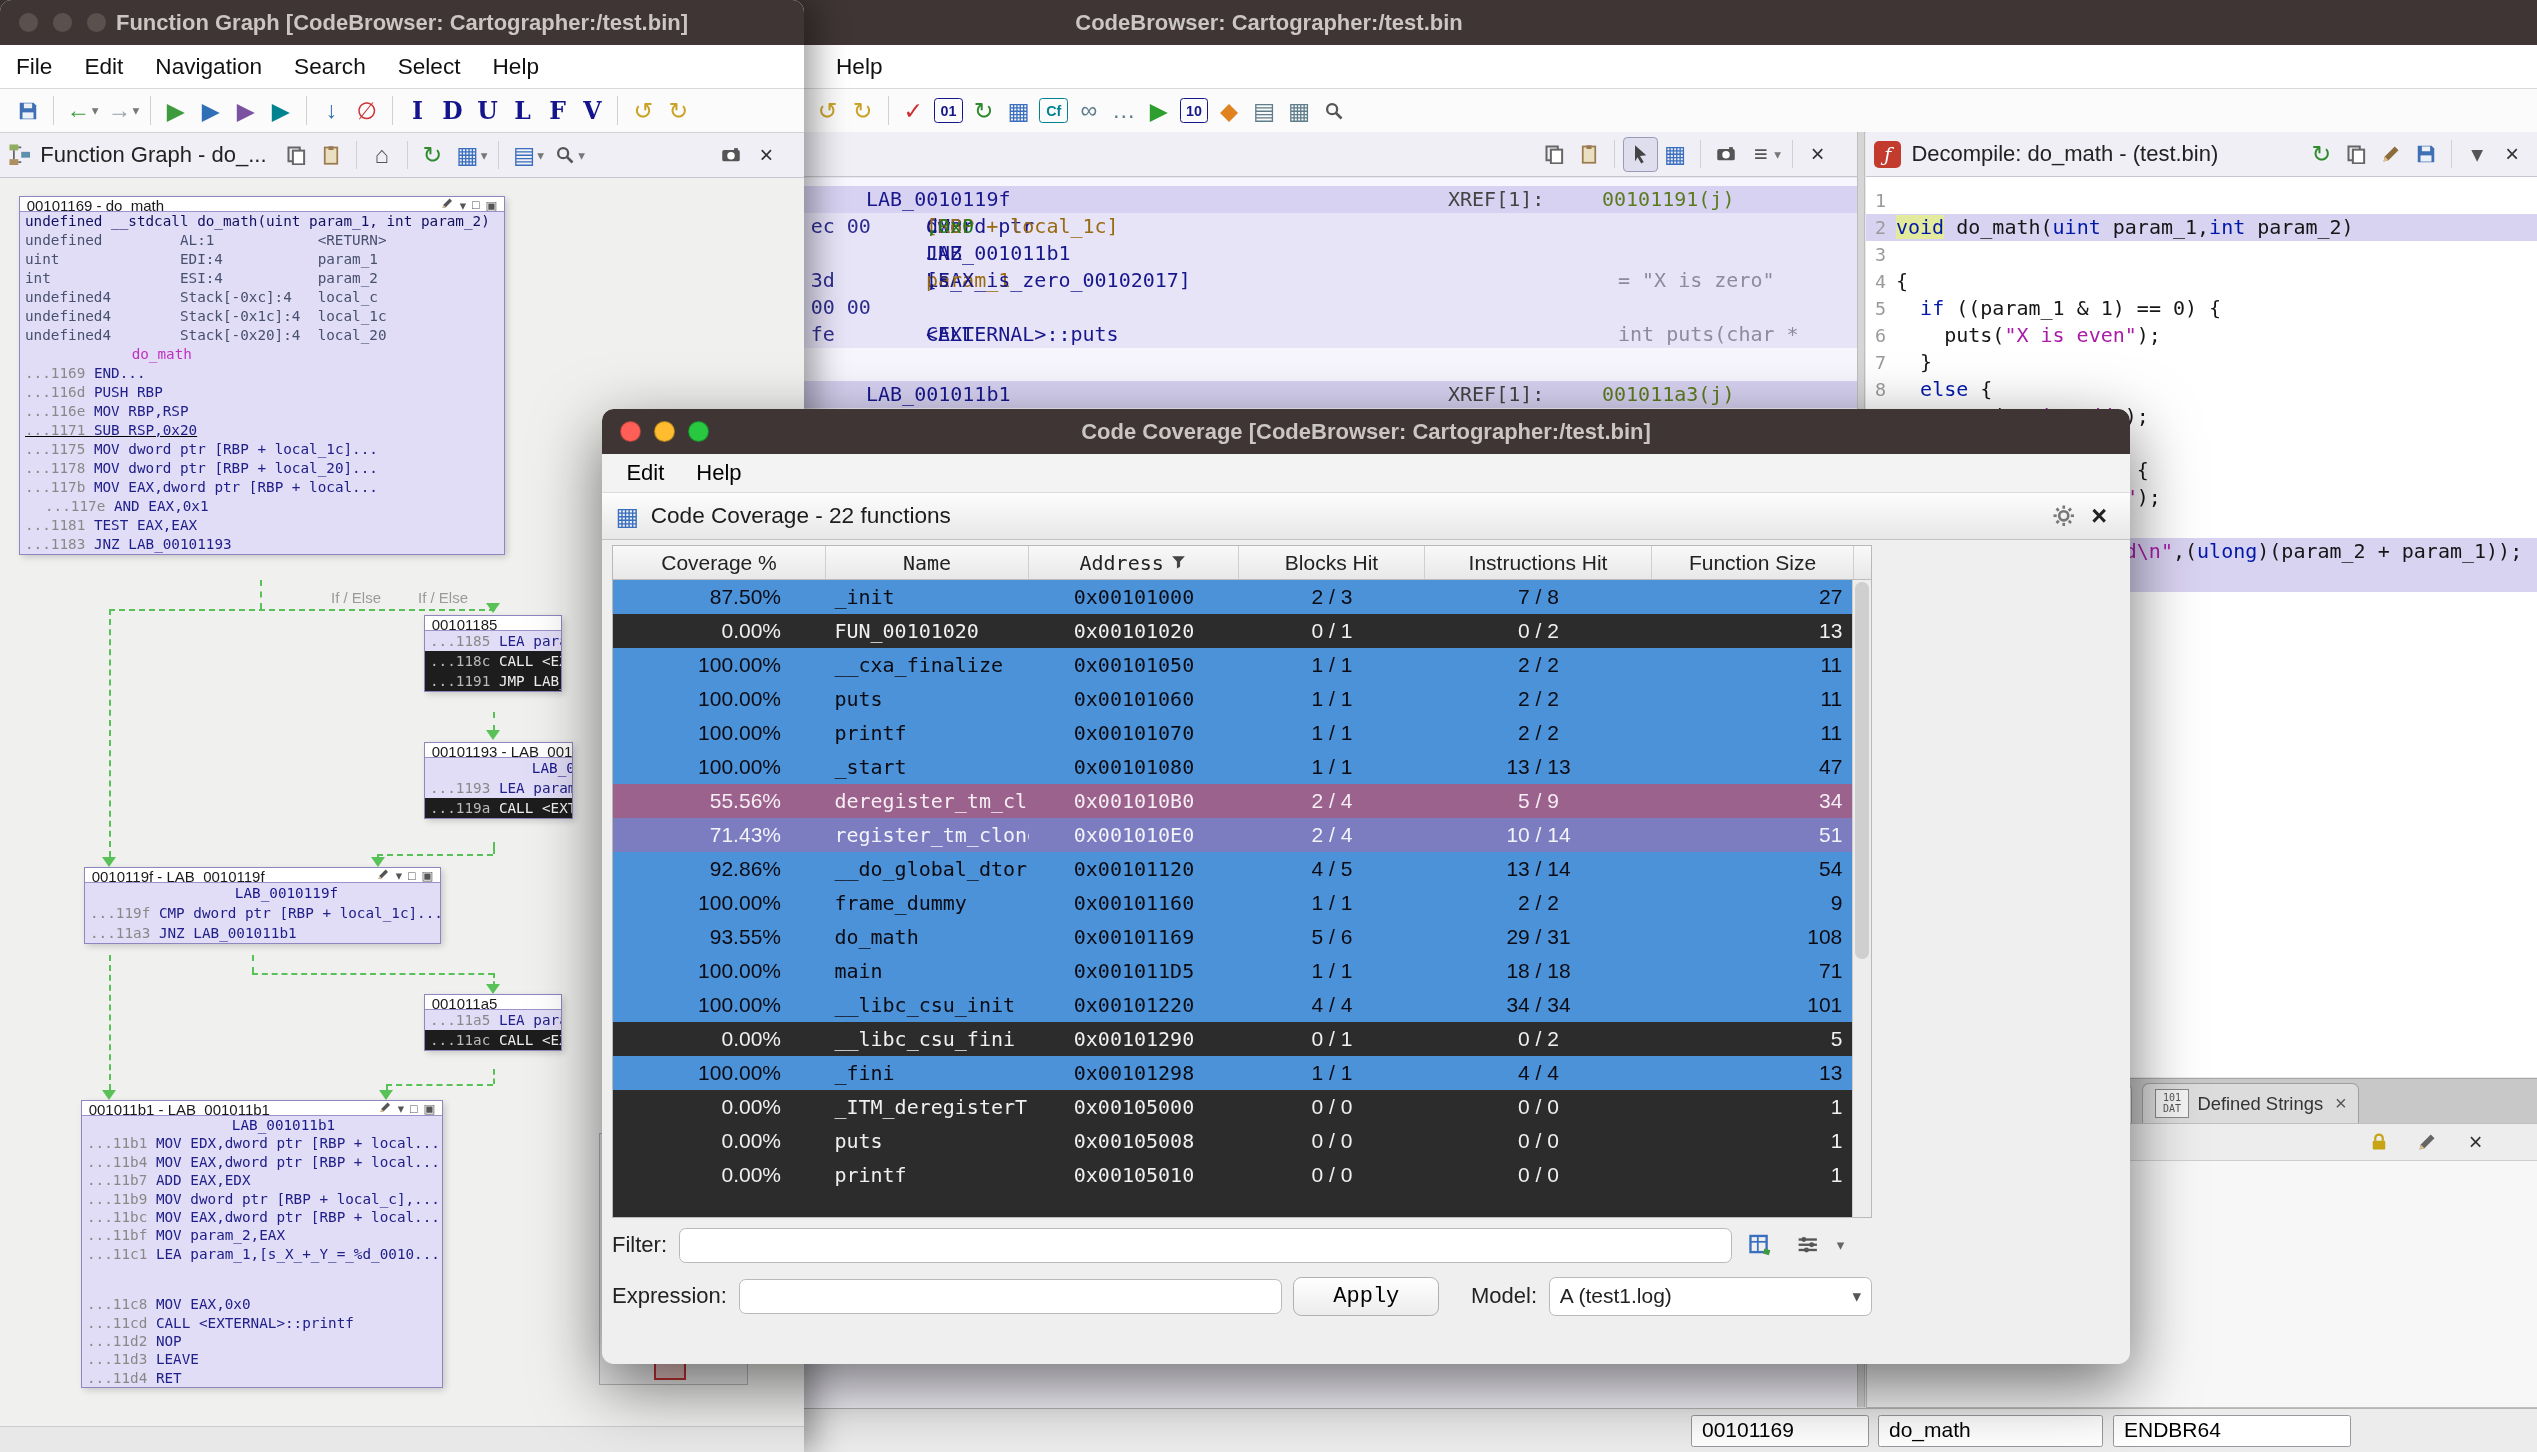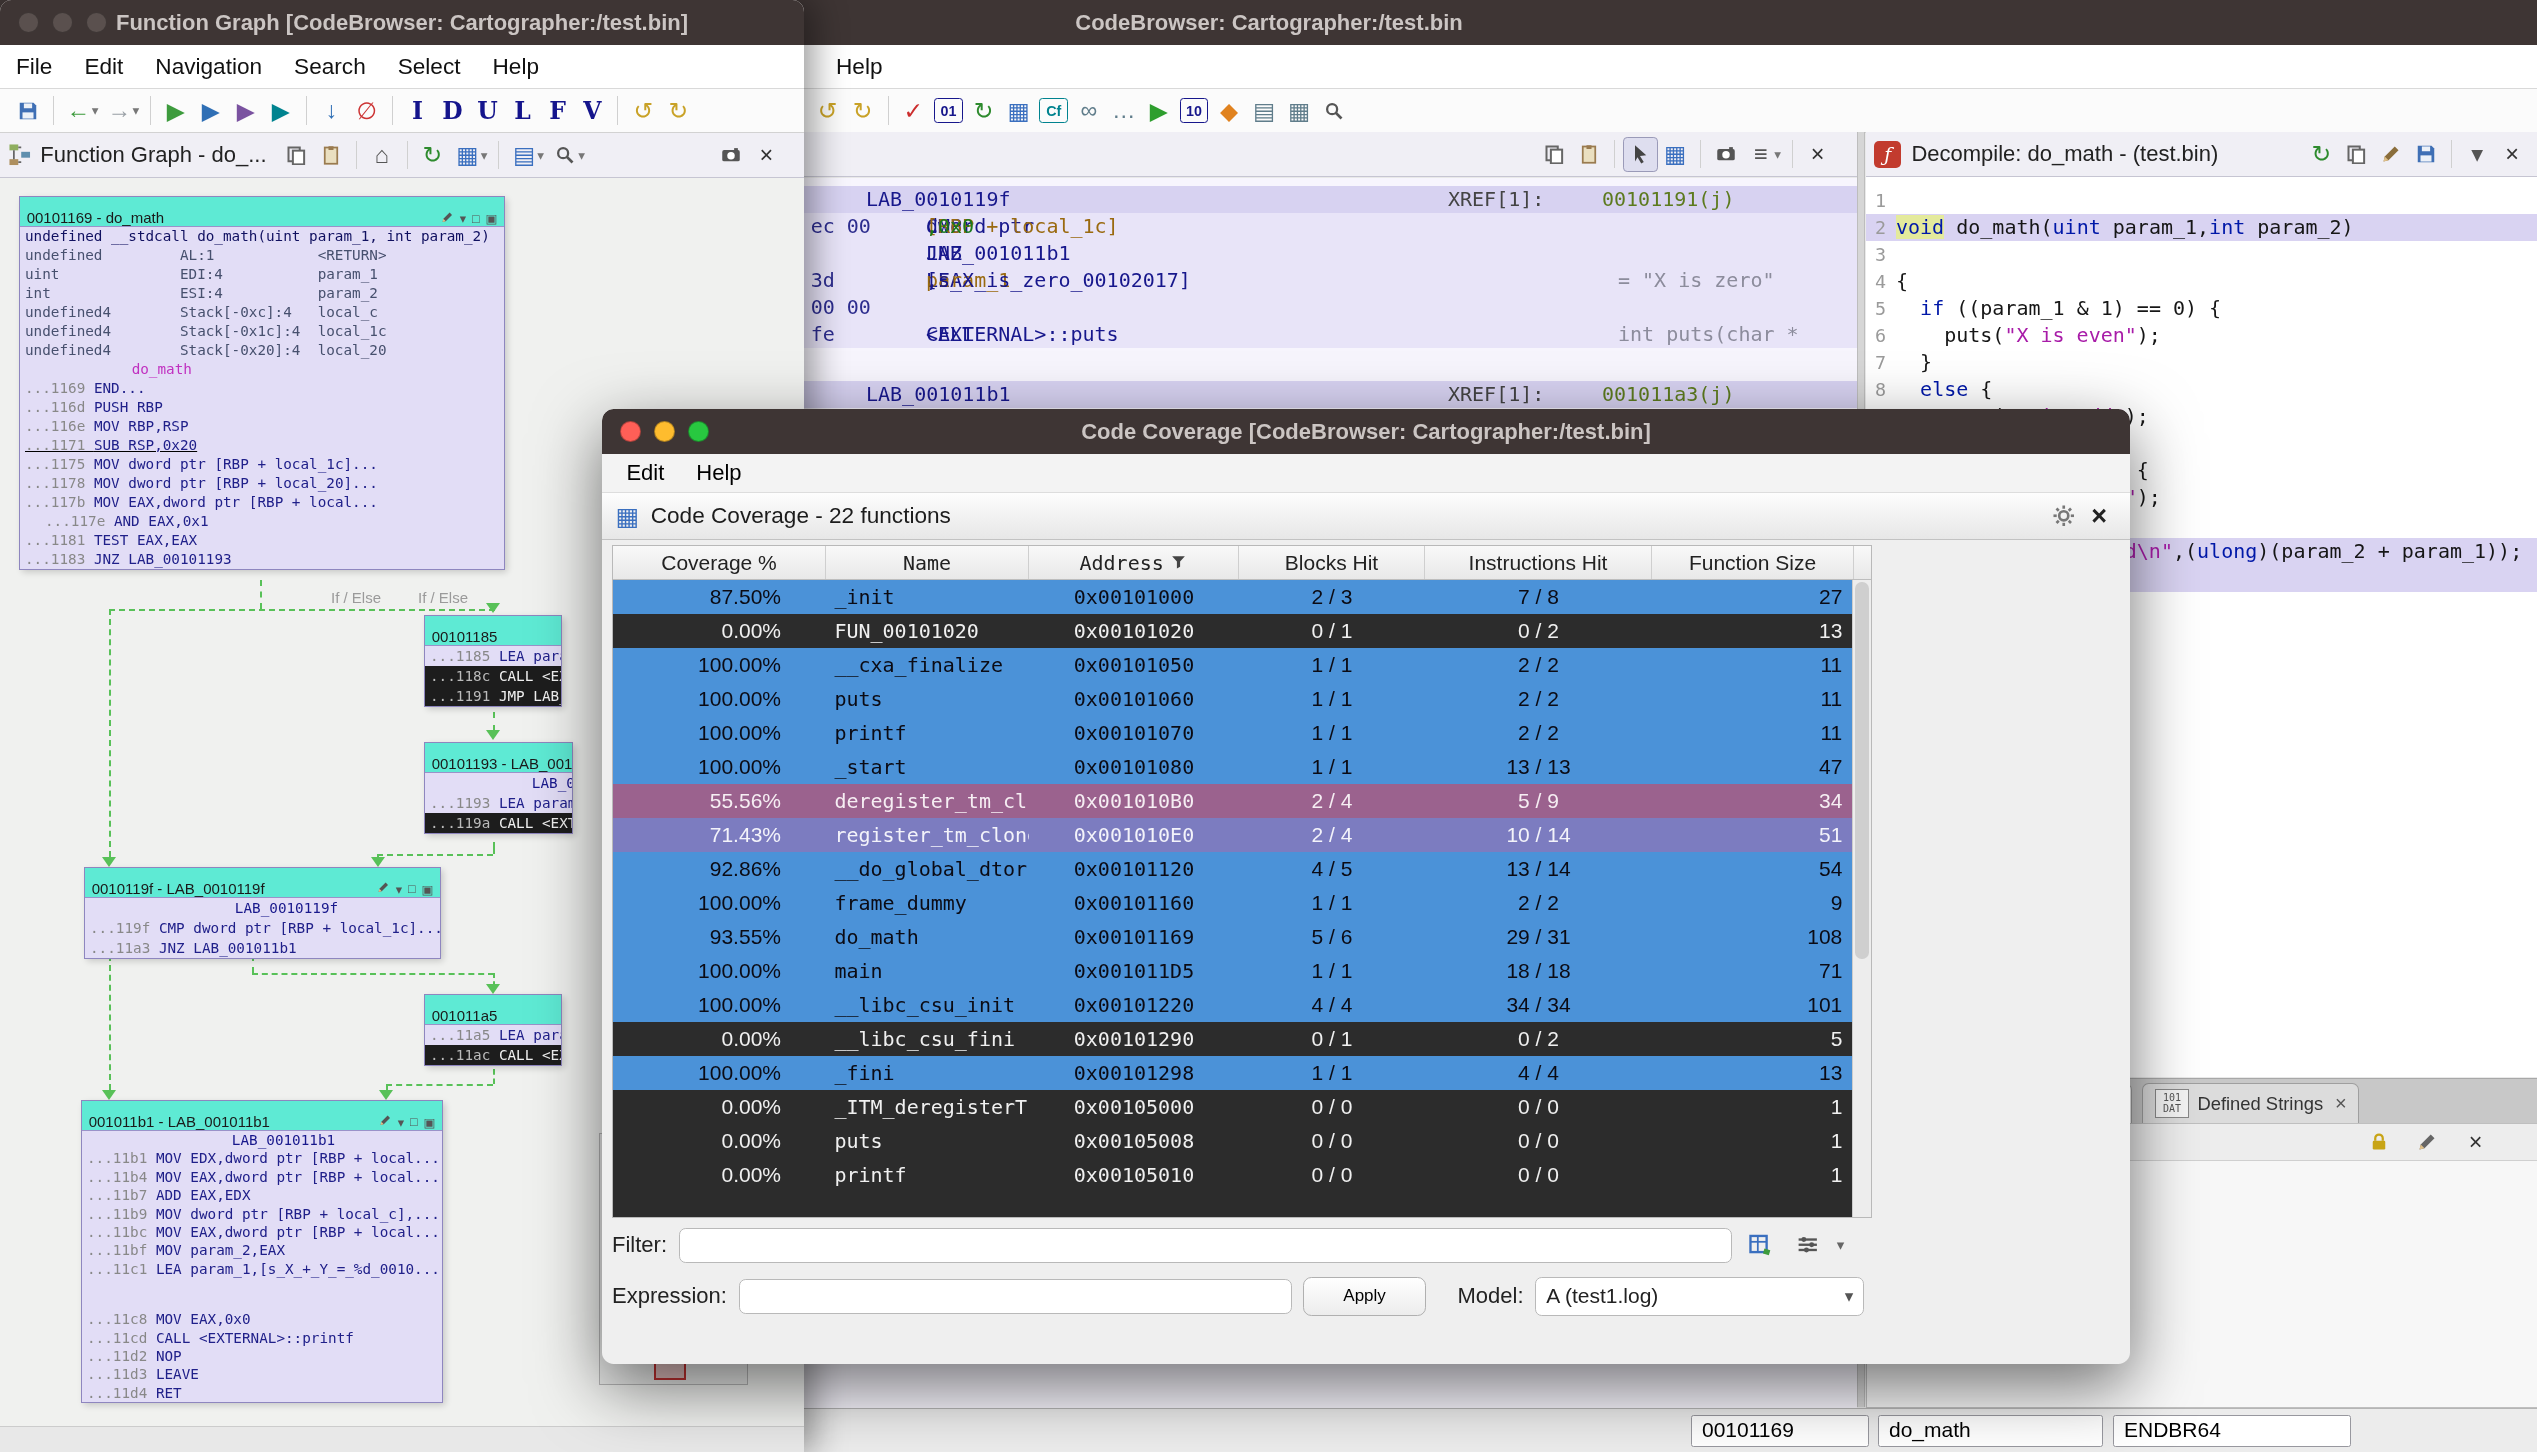"00101169 - do_math" .gb-head { align-items: flex-end -> flex-start; background: #5eead4 -> #ffffff; height: 30px -> 15px }
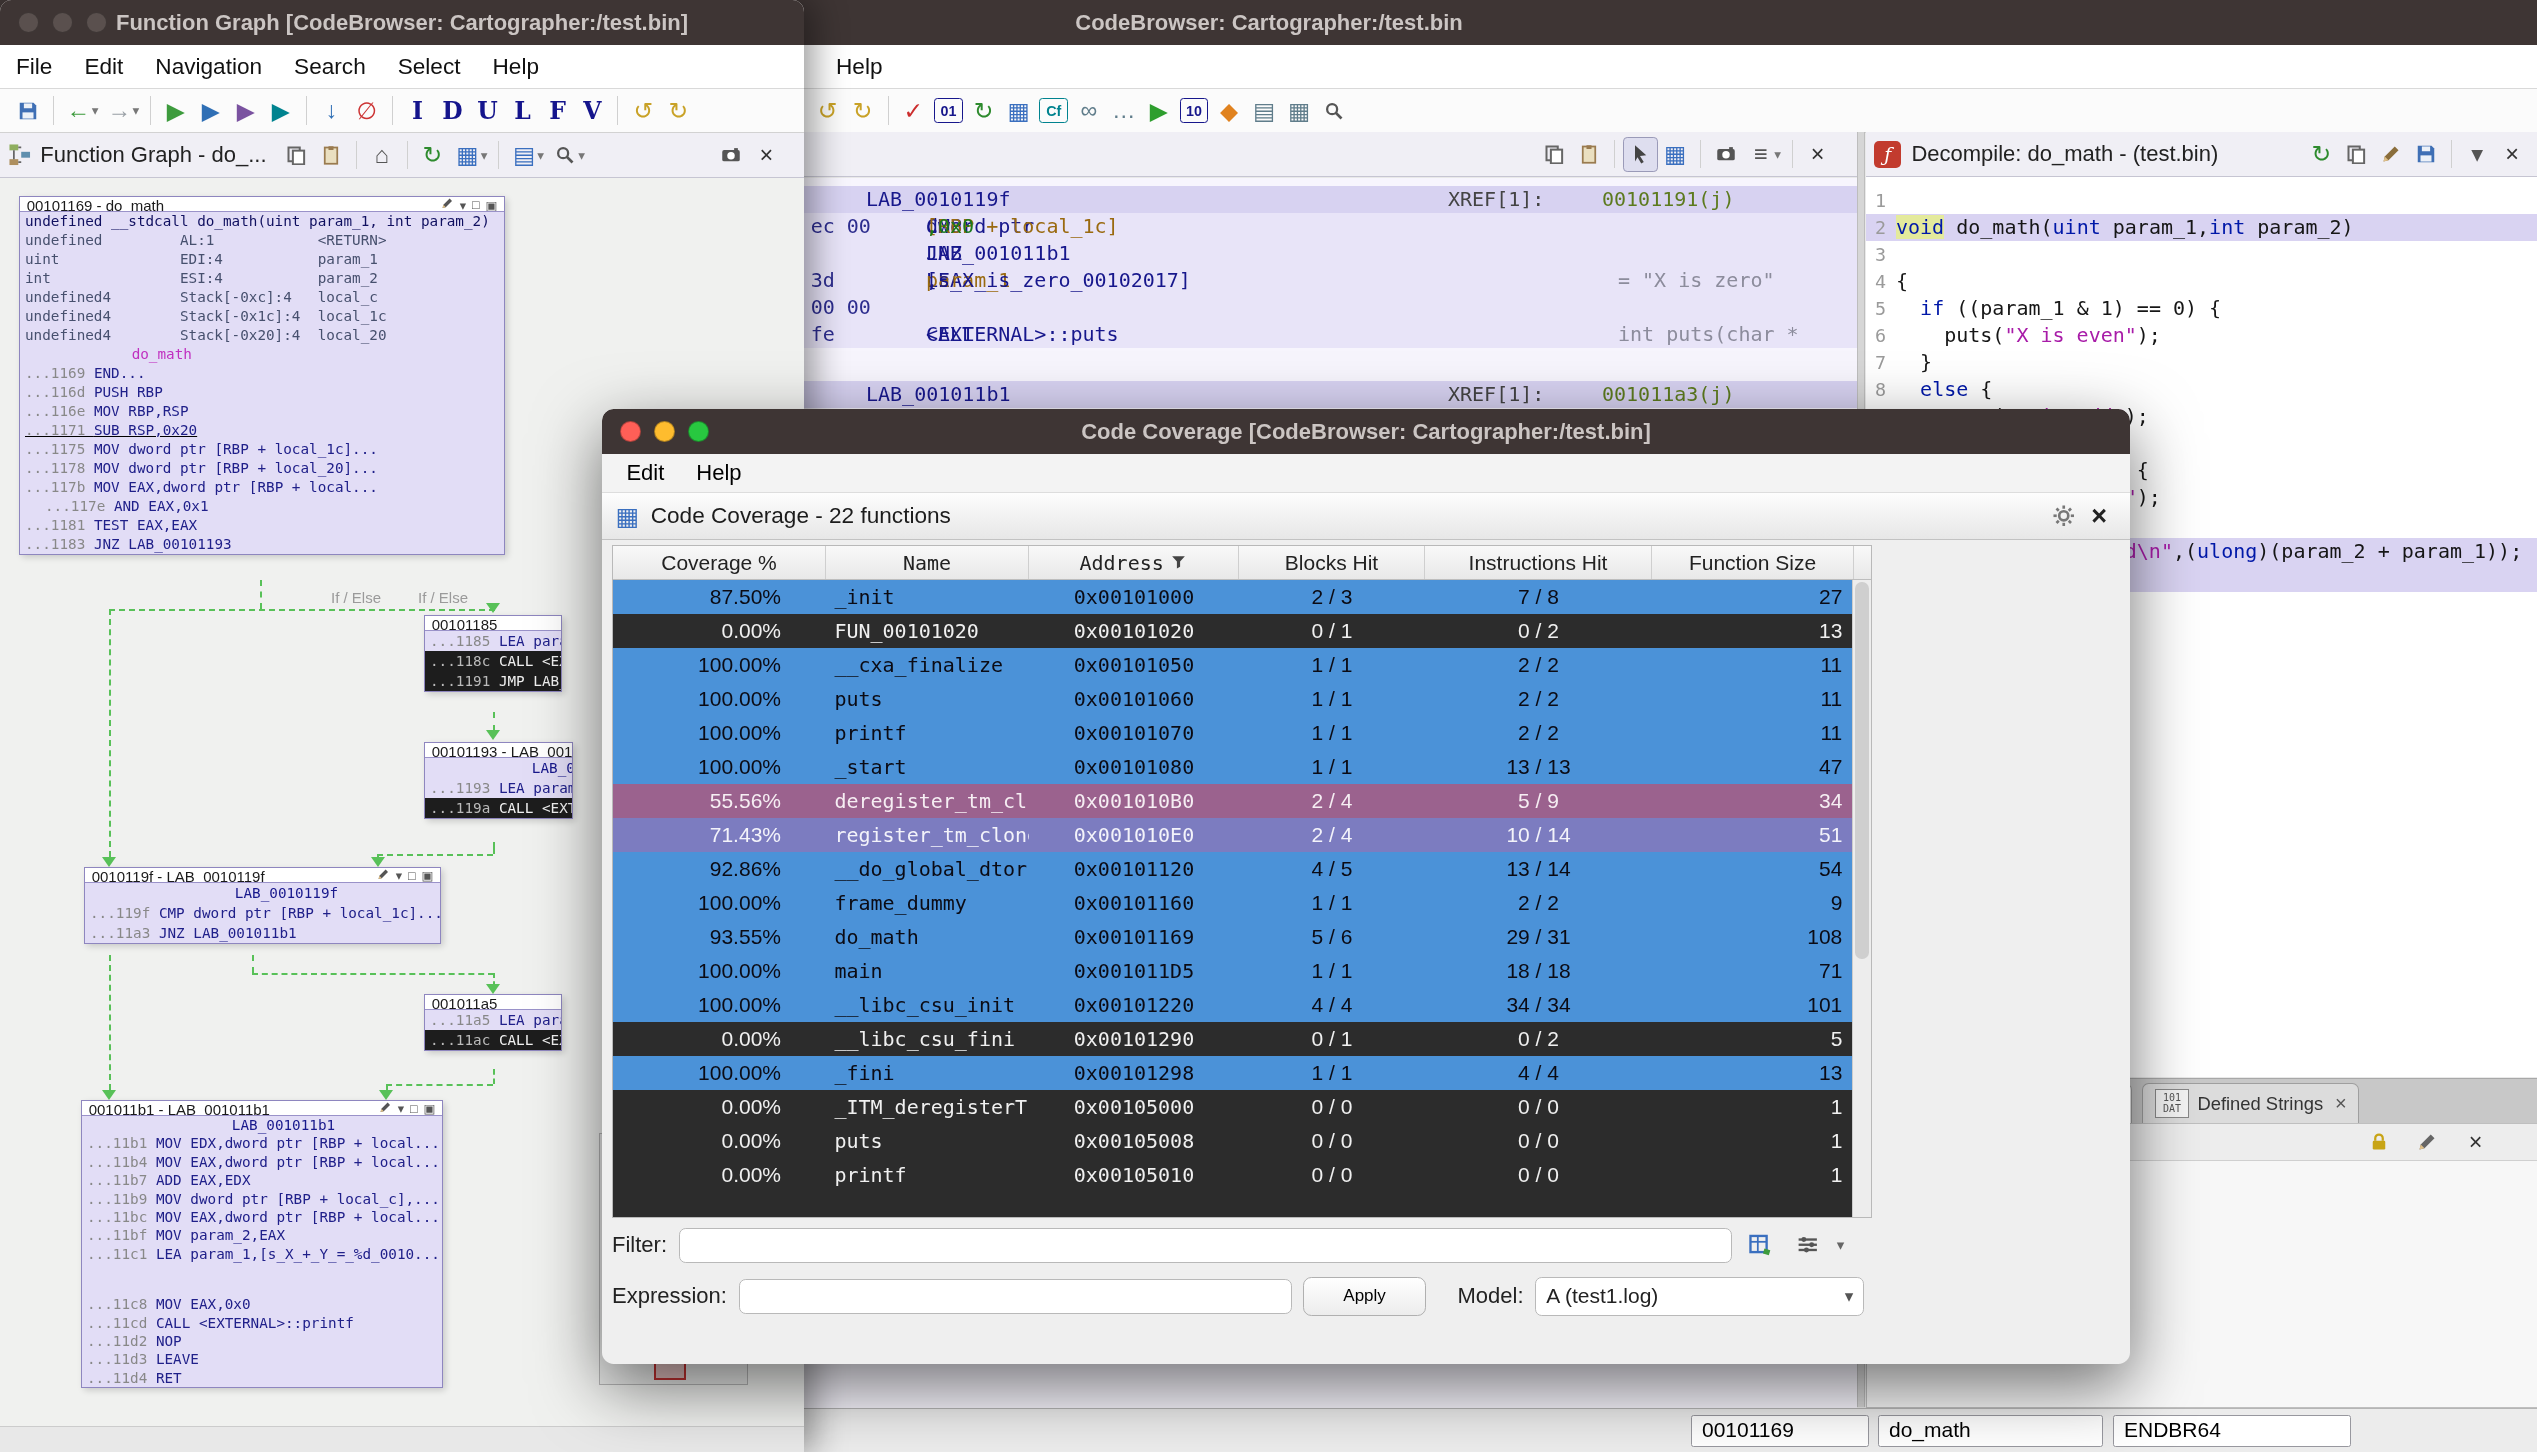"Apply" .apply-btn { font-family: Liberation Sans, sans-serif -> Liberation Mono, monospace; font-size: 17px -> 22px }
